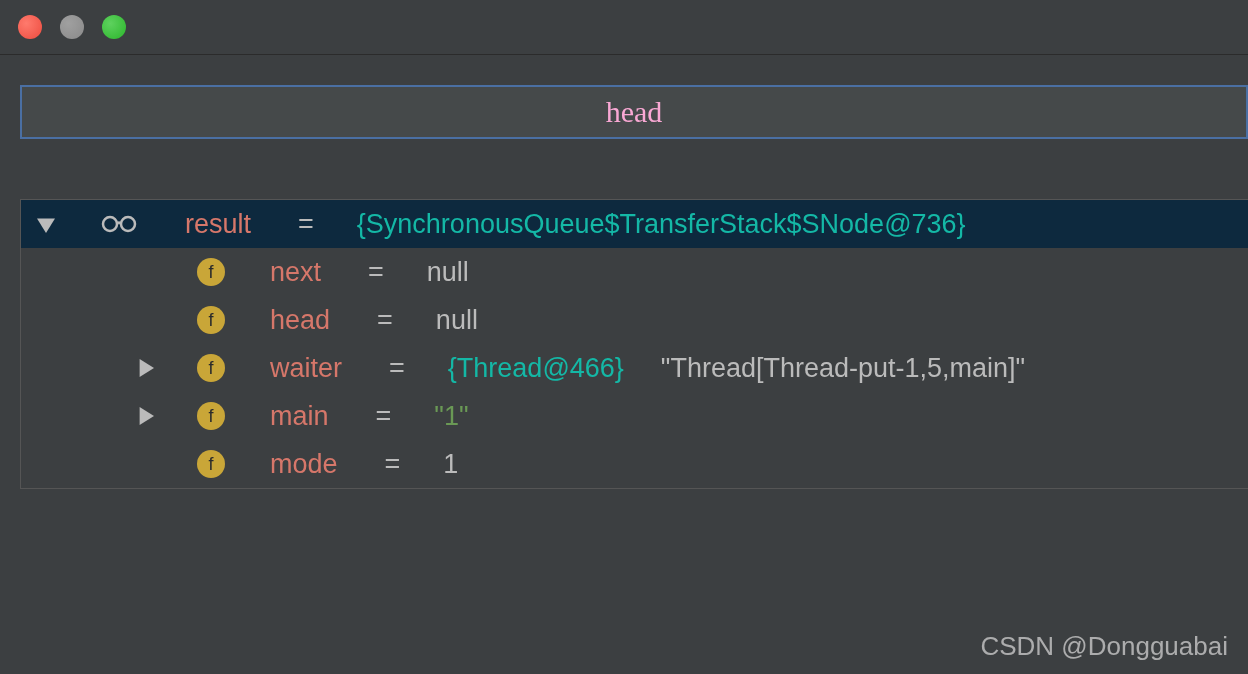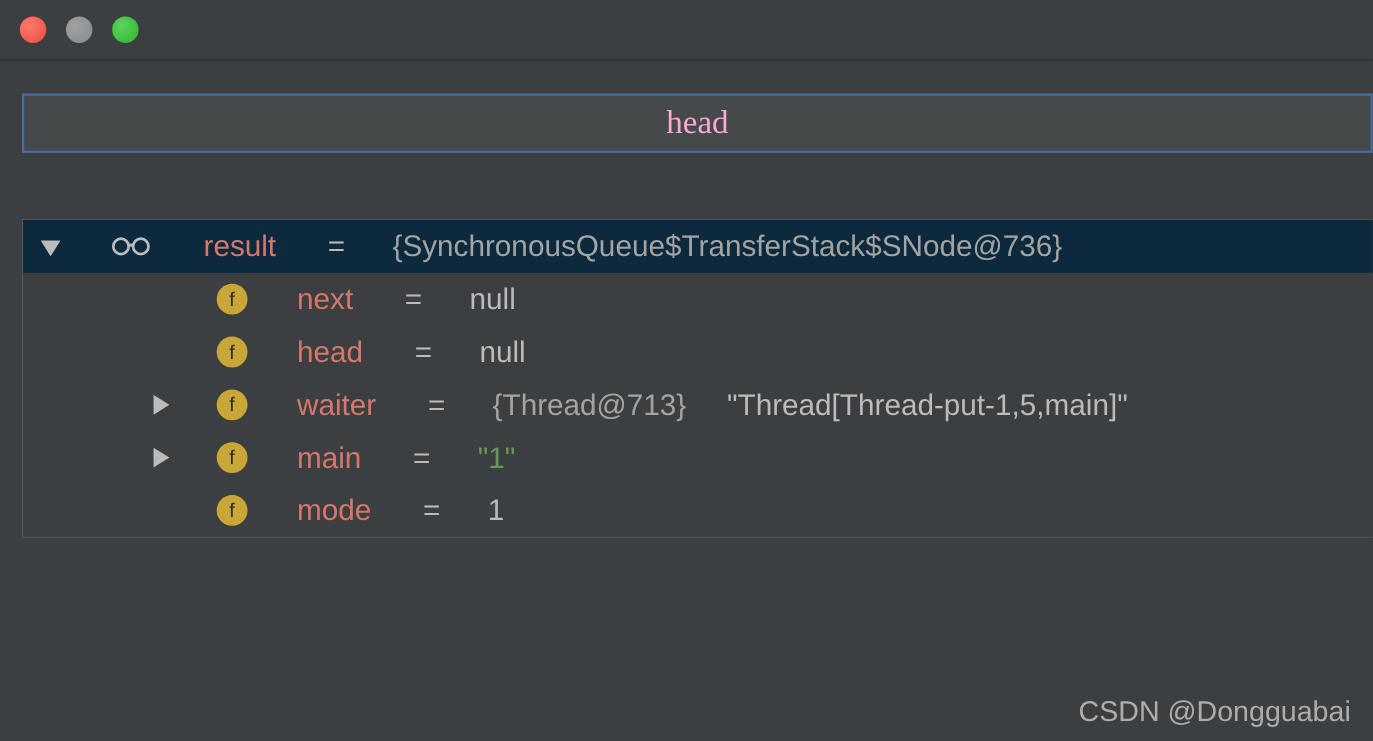"{SynchronousQueue$TransferStack$SNode@73" .value-gray { color: #a3a3a3 -> #14b8a6 }
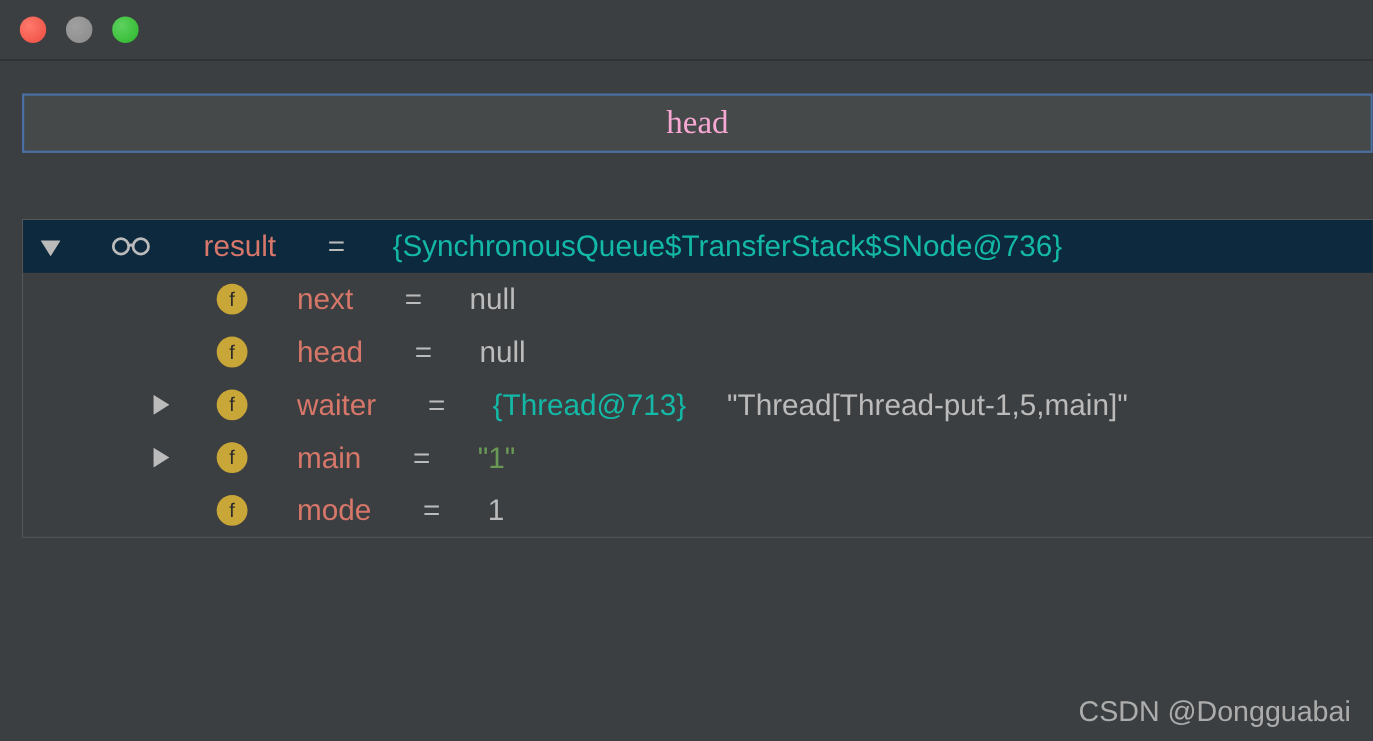"{Thread@713}" span.value-gray { text: Thread@713 -> Thread@466 }
